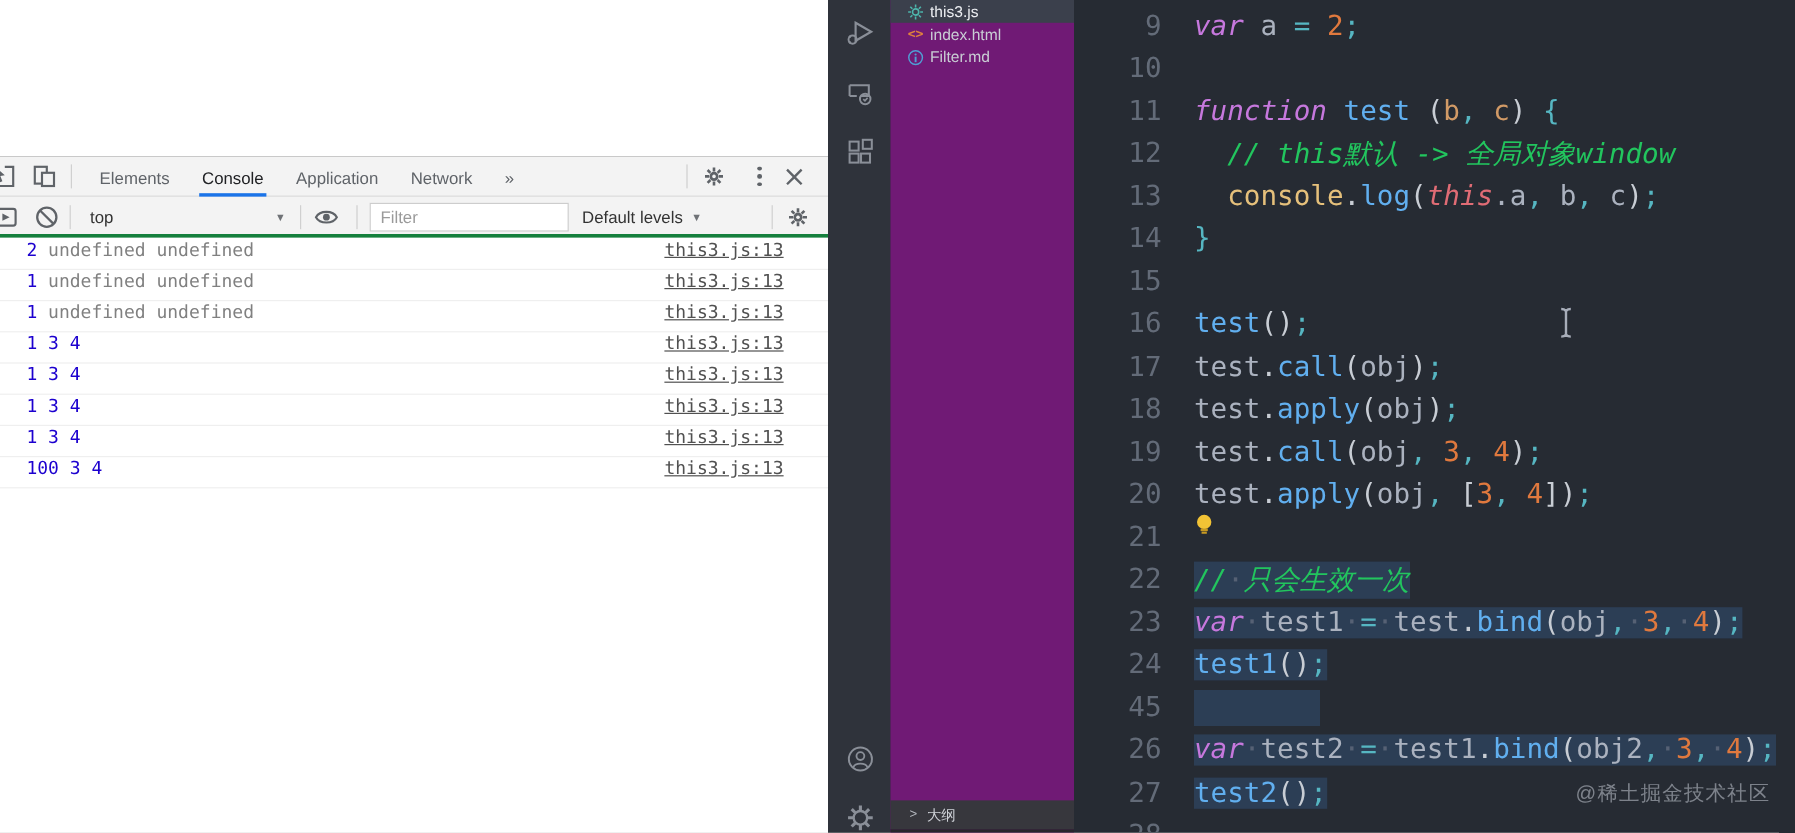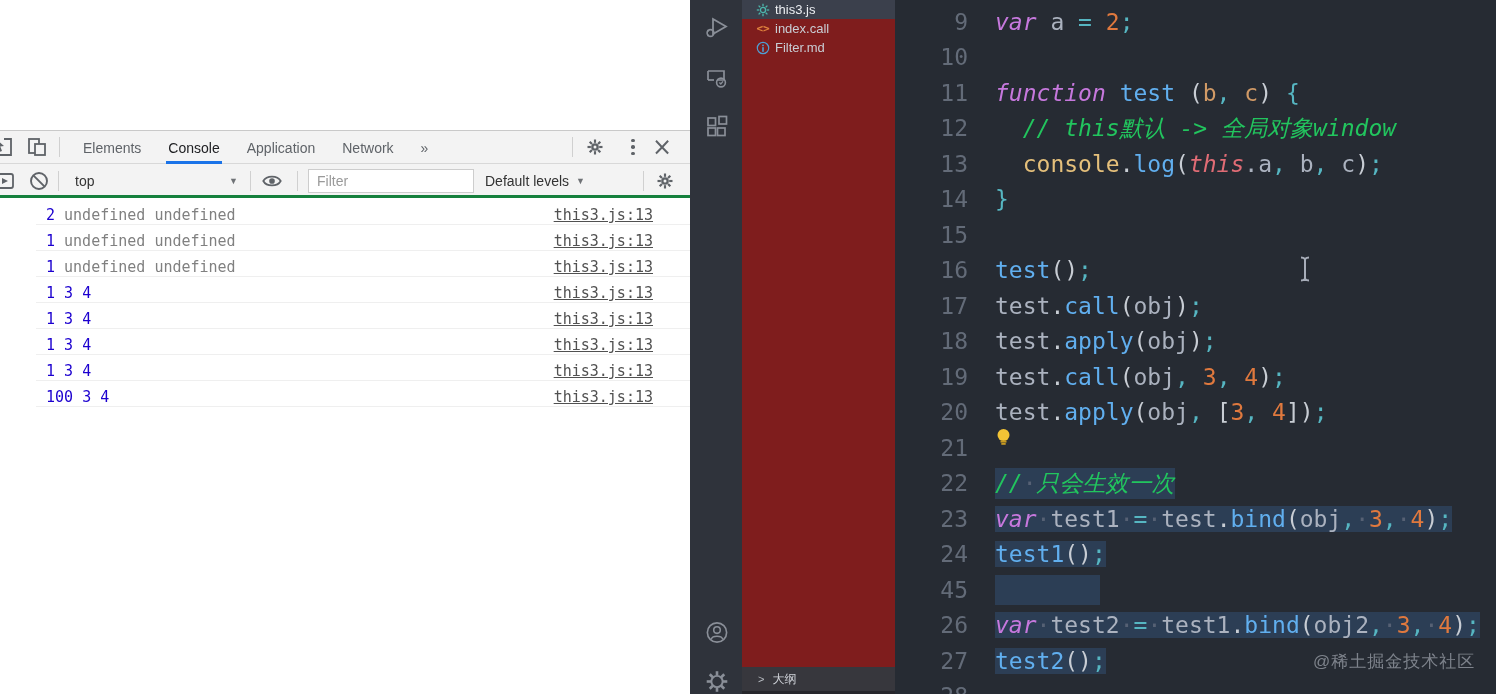"this3.js" #side-bar { background: #7f1d1d -> #701a75 }
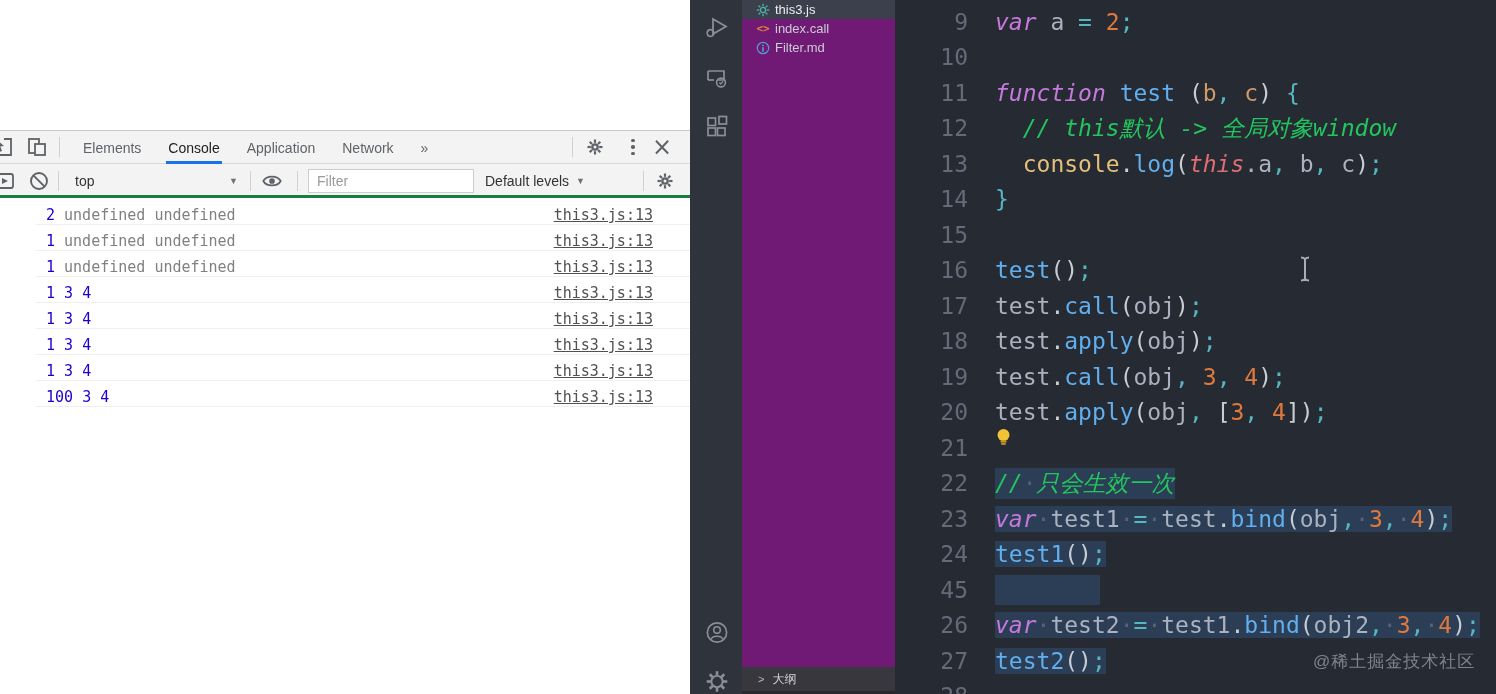"index.call" span { text: index.call -> index.html }
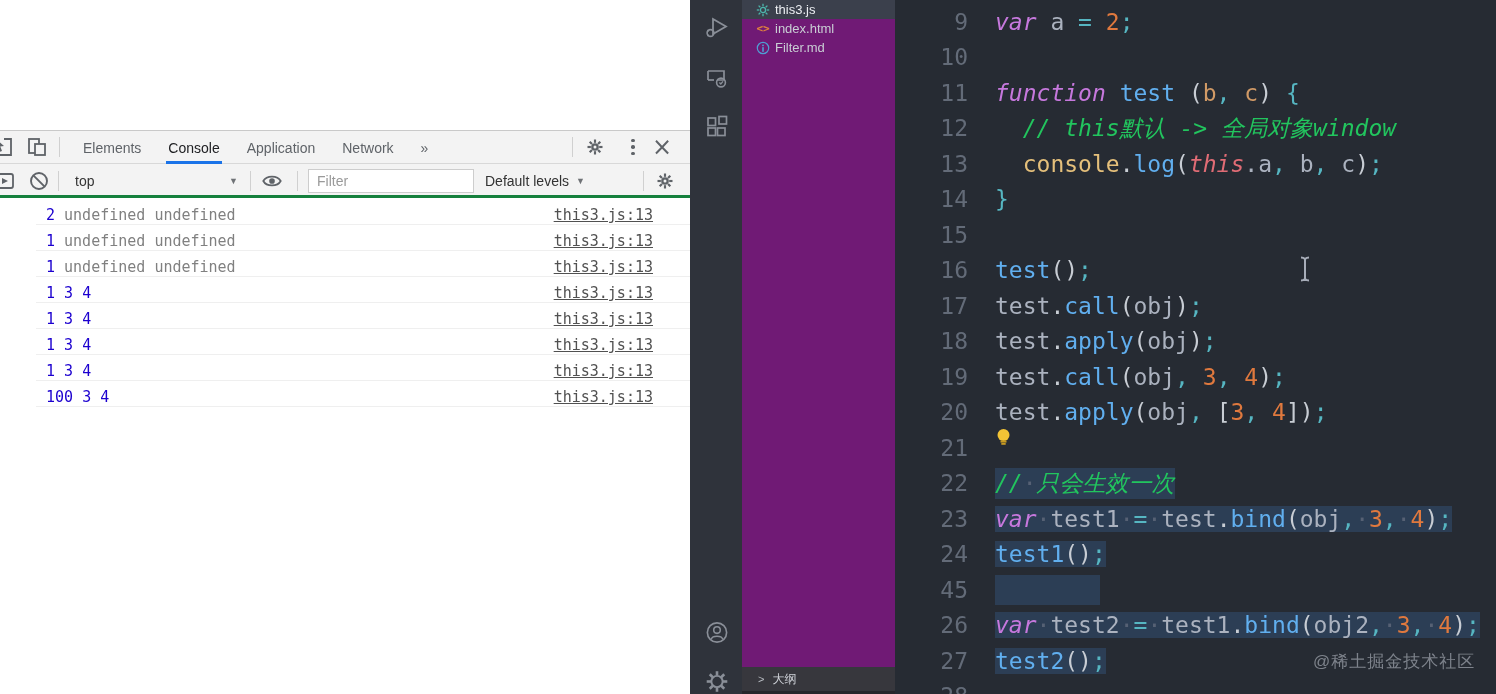"2 undefined undefined" .con-row { align-items: flex-end -> flex-start; margin-left: 36px -> none; padding-left: 10px -> 22px }
